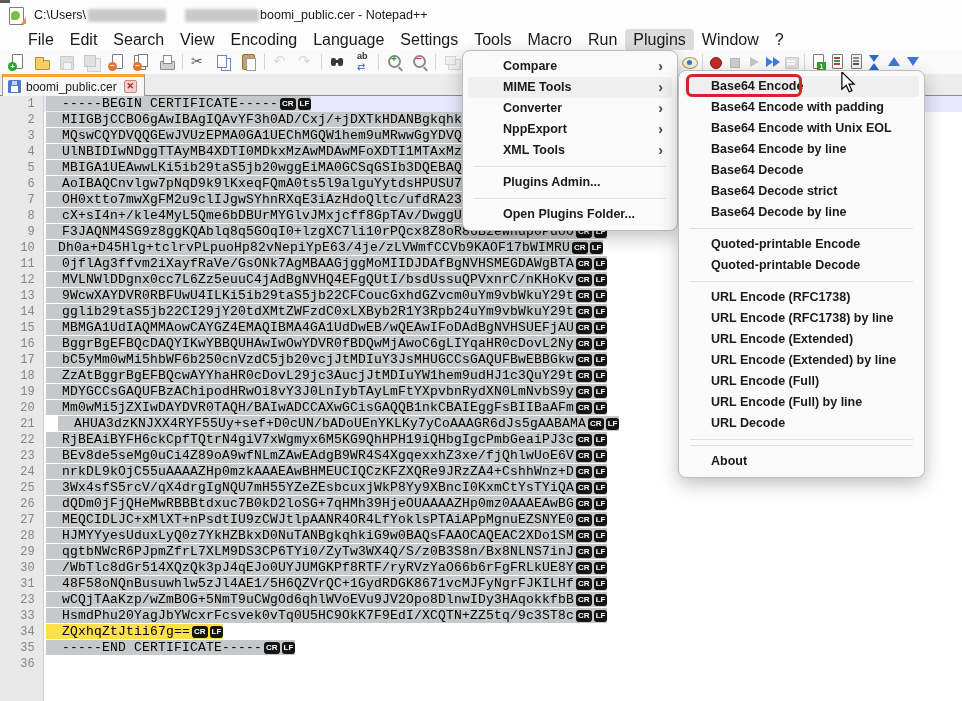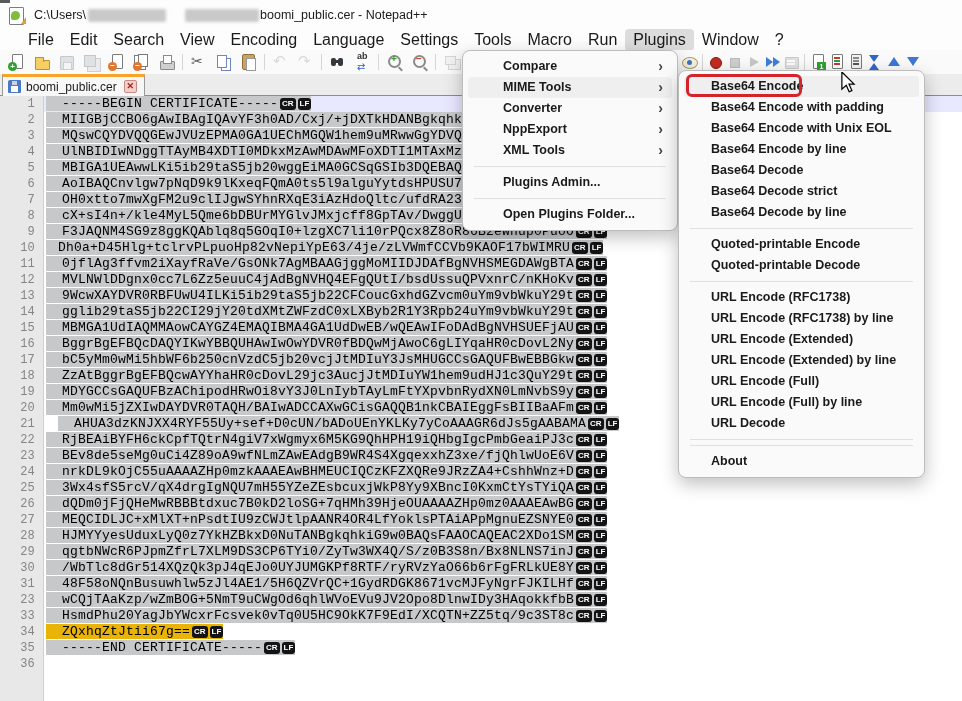"ZQxhqZtJtii67g== CR LF" span.sel { background: #eab308 -> #fde047 }
